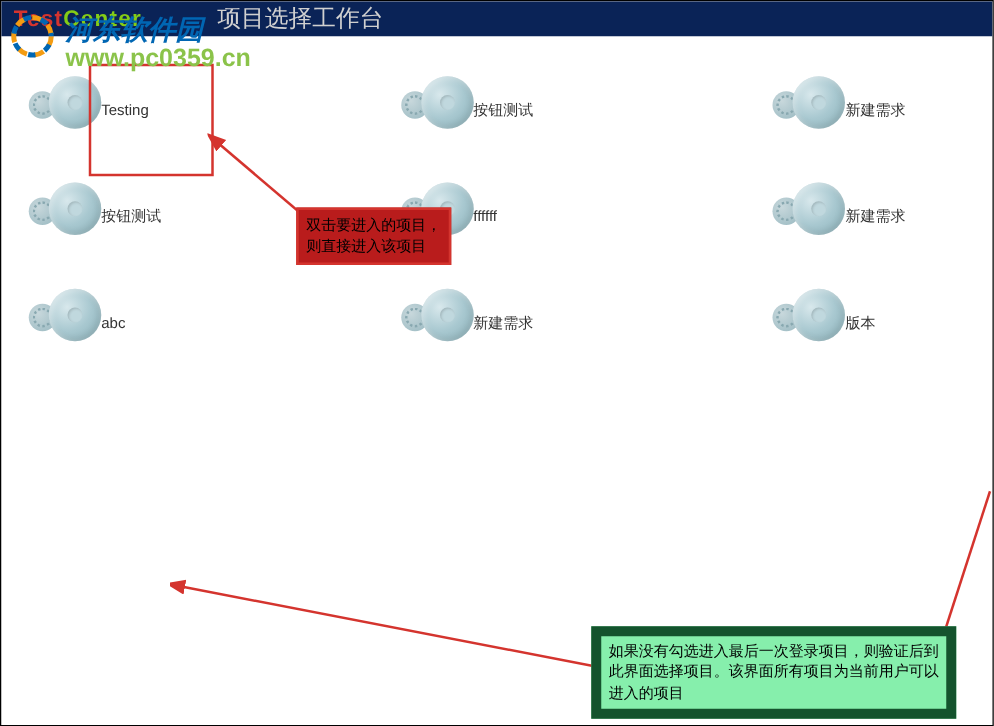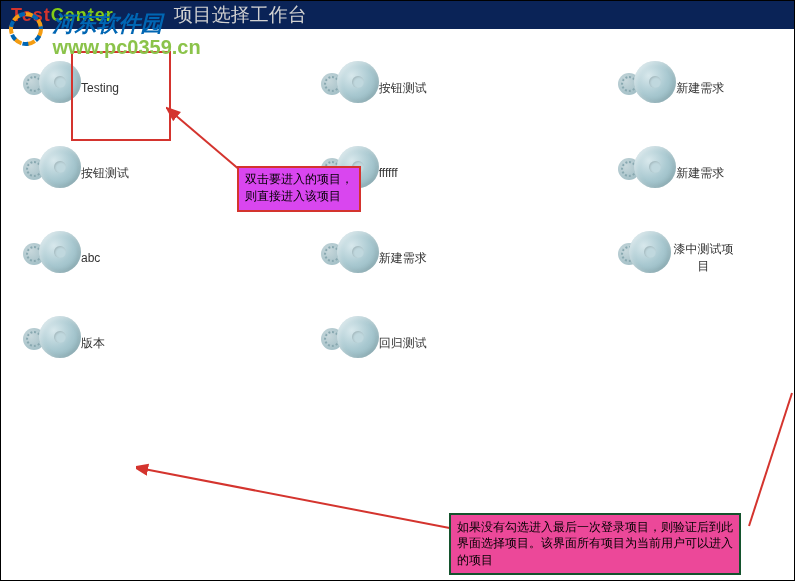"双击要进入的项目，则直接进入该项目" .callout1 { background: #d946ef -> #b91c1c; font-family: Liberation Mono, monospace -> none }
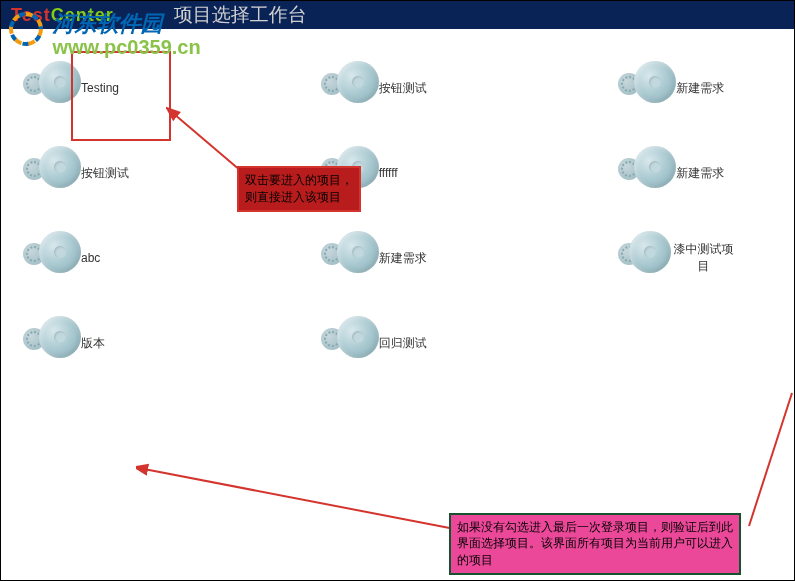"漆中测试项目" div.project-item { html: <div> <div> <div></div> <div></div> </div> <div>漆中测试项目</div> </div> -> none }
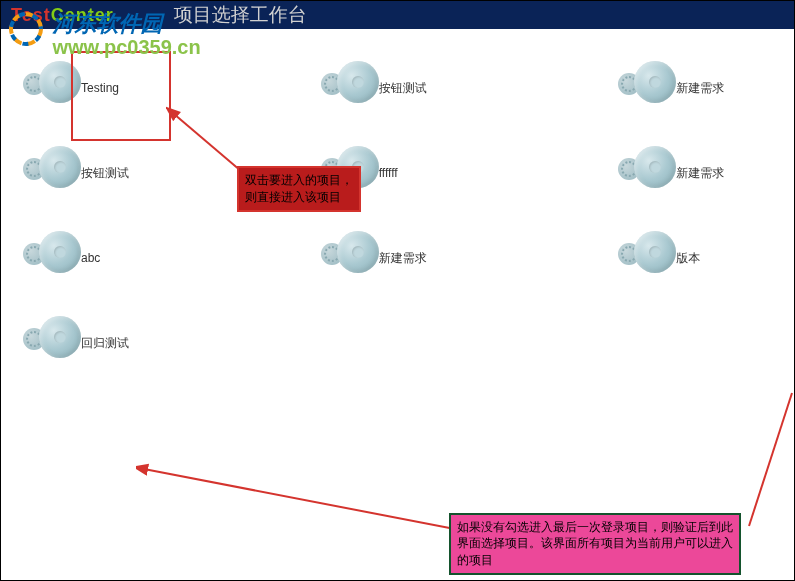"回归测试" div.project-item { html: <div> <div> <div></div> <div></div> </div> <div>回归测试</div> </div> -> none }
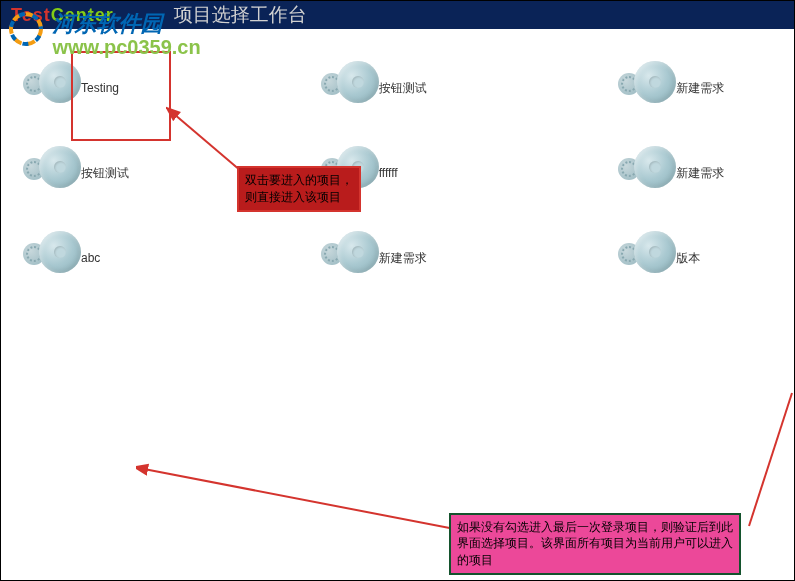"如果没有勾选进入最后一次登录项目，则验证后到此界面选择项目。该界面所有项目为当前" .callout2 { background: #ec4899 -> #86efac; border: 2px solid #14532d -> 8px solid #14532d; left: 448px -> 472px }
